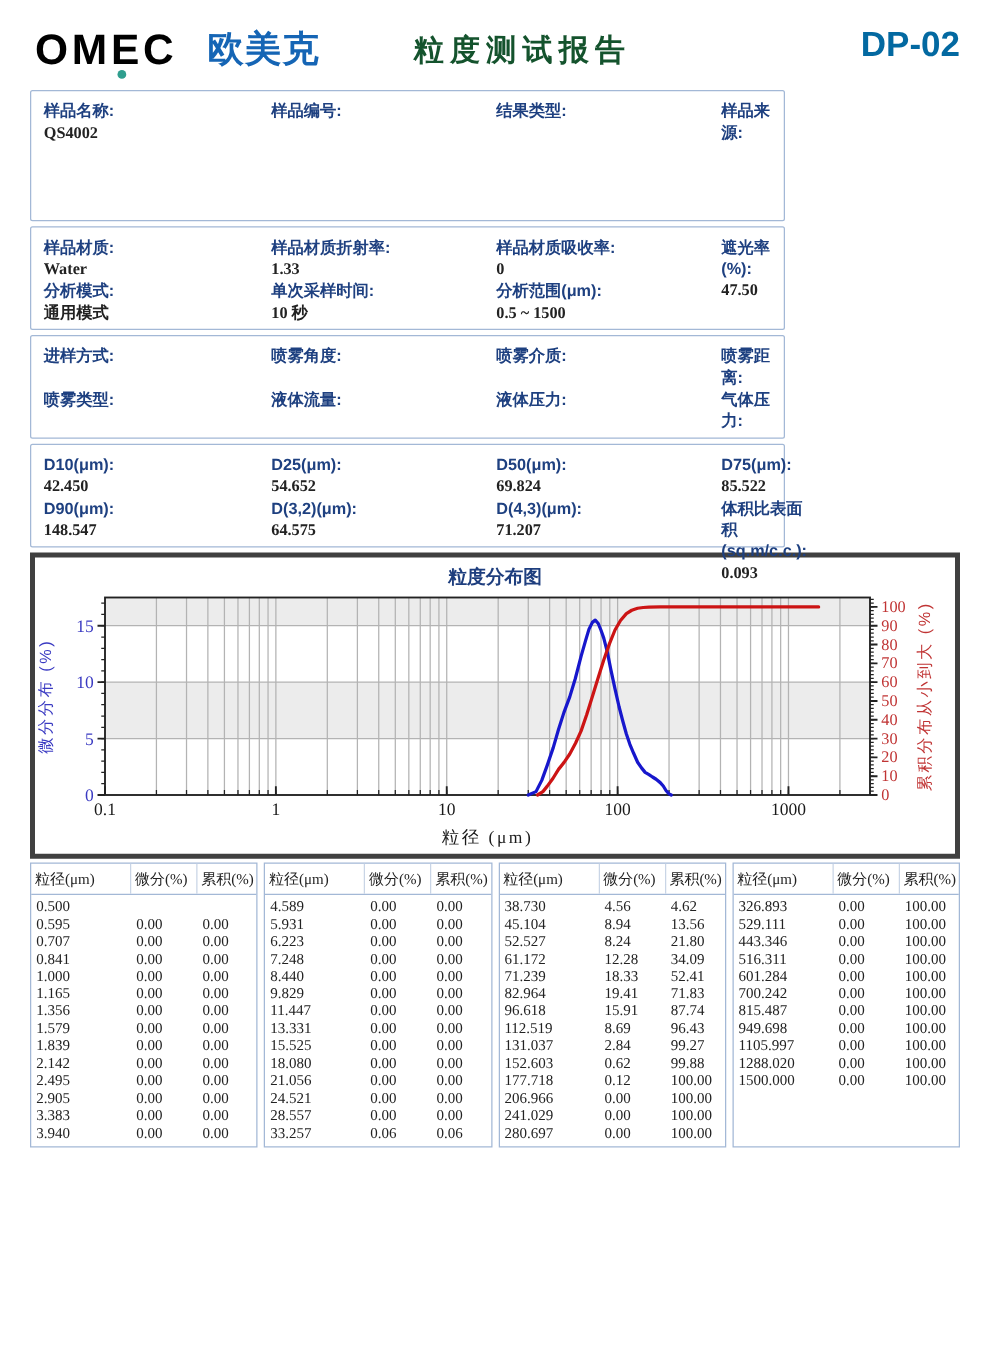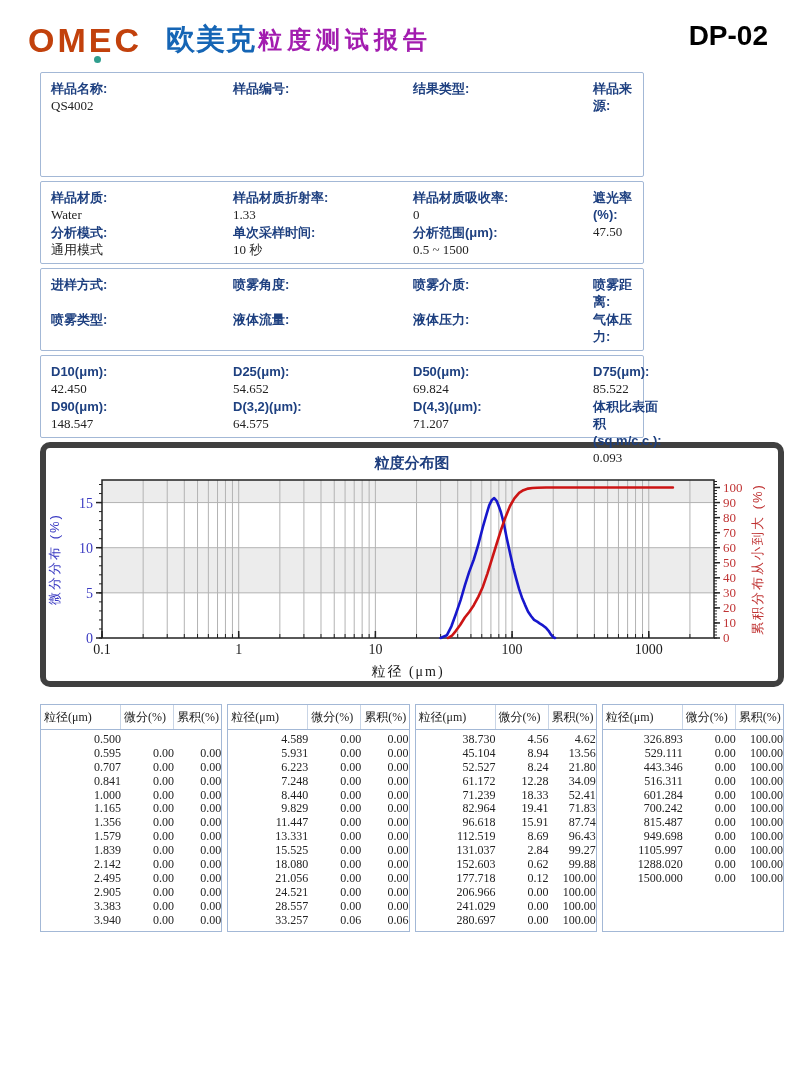"OMEC" .logo-en { color: #c2410c -> #000000 }
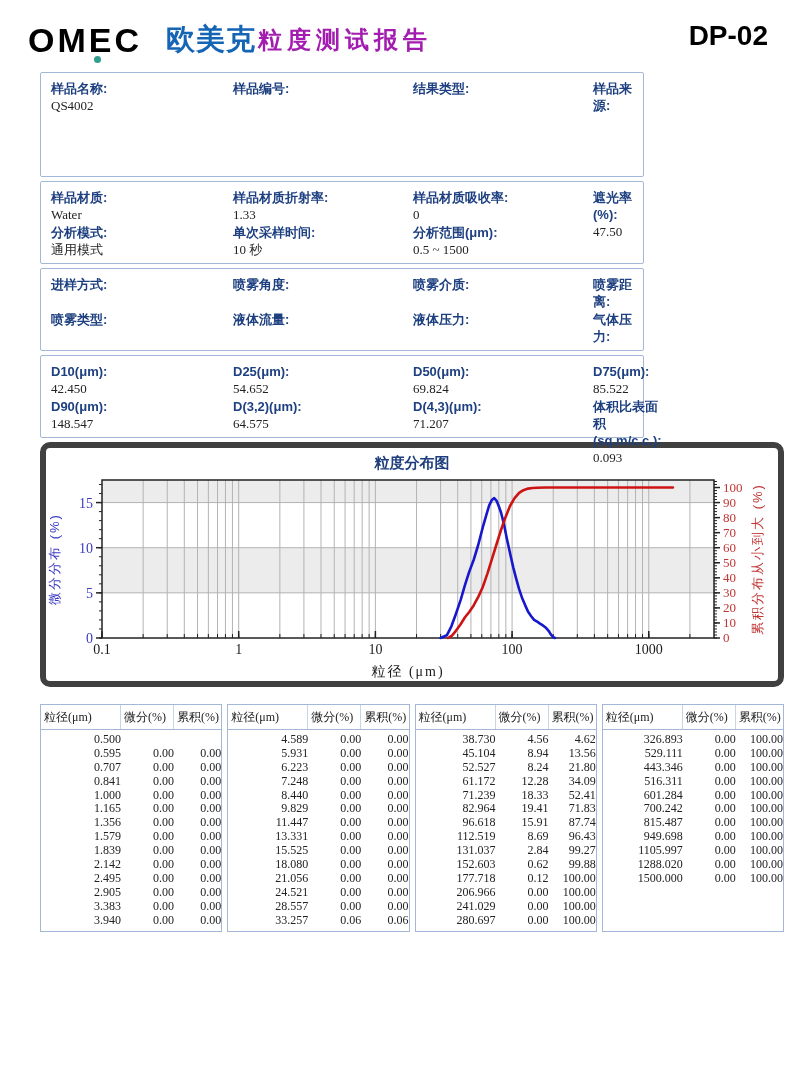"粒度测试报告" .page-title { color: #a21caf -> #14532d; text-align: left -> center }
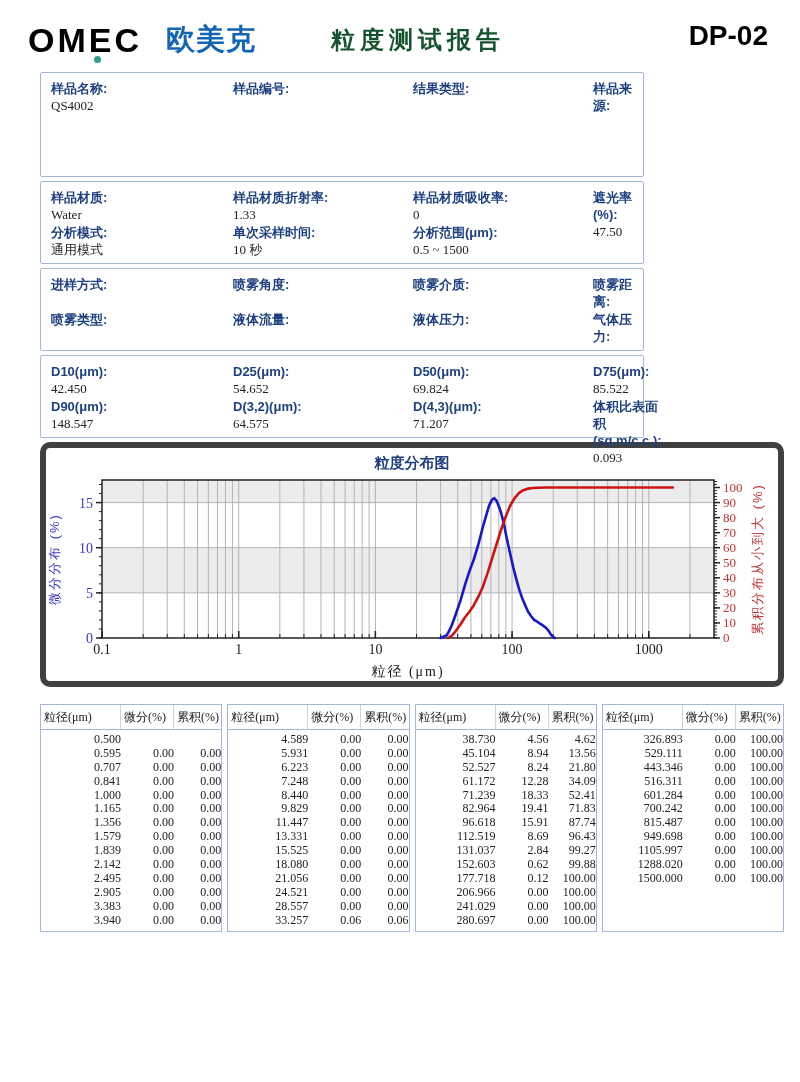"DP-02" .report-no { color: #000000 -> #0369a1 }
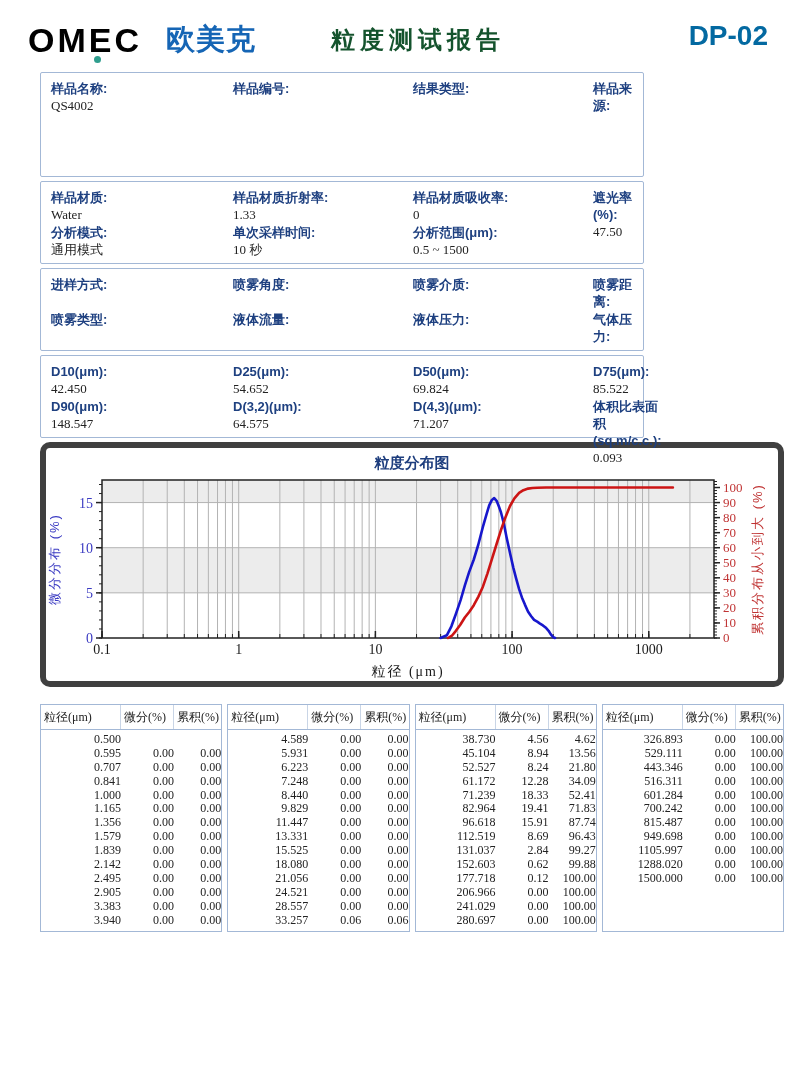"样品名称:" .content { left: 40px -> 24px }
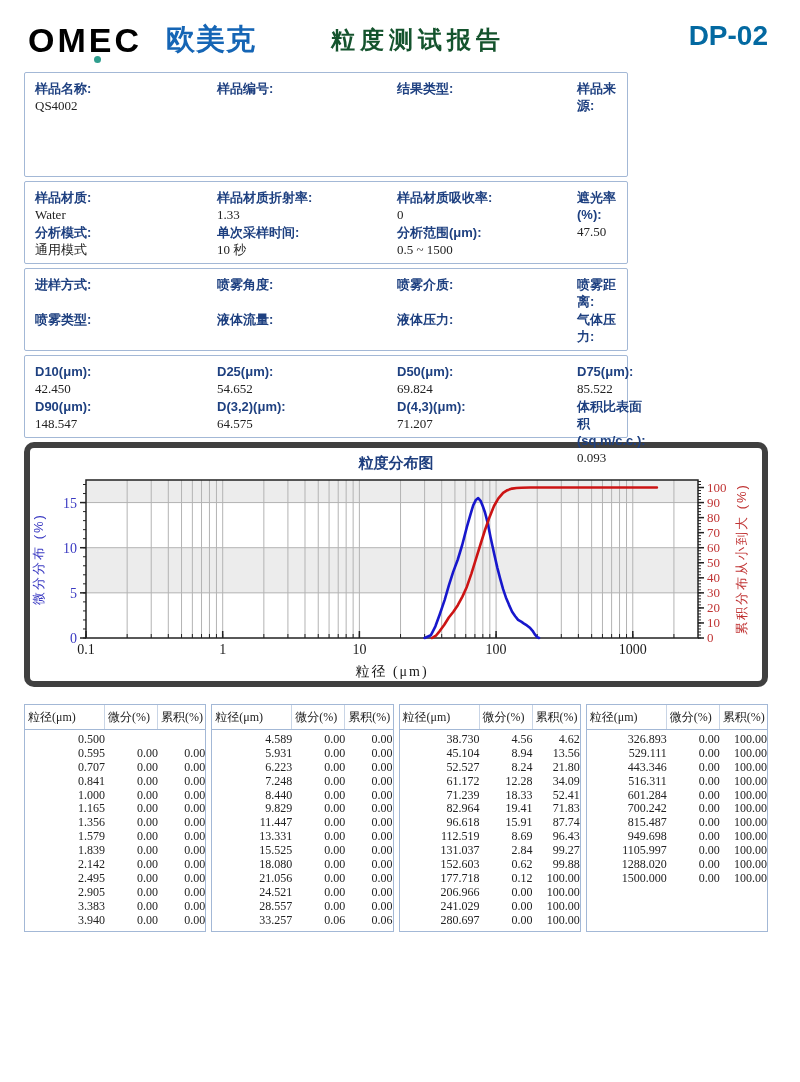"QS4002" .pvalue { font-weight: none -> bold }
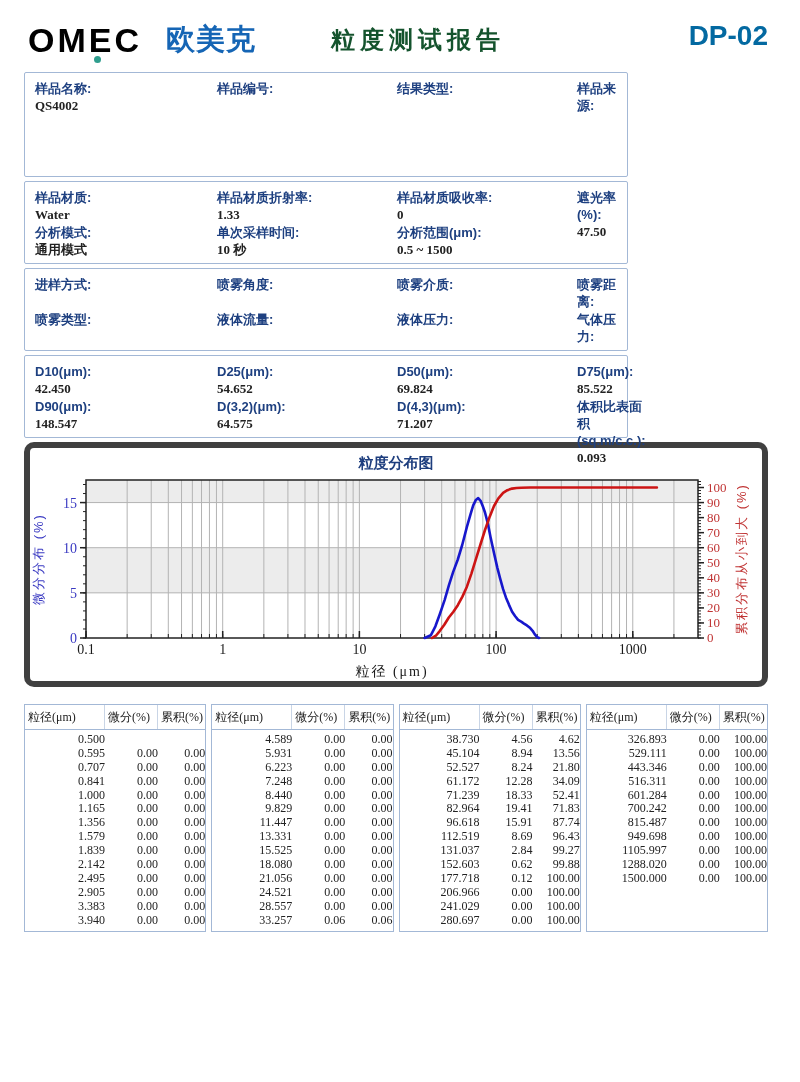"粒度分布图" .chart-panel { border: 6px solid #404040 -> 4px solid #404040; border-radius: 10px -> 0; margin-bottom: 17px -> 3px }
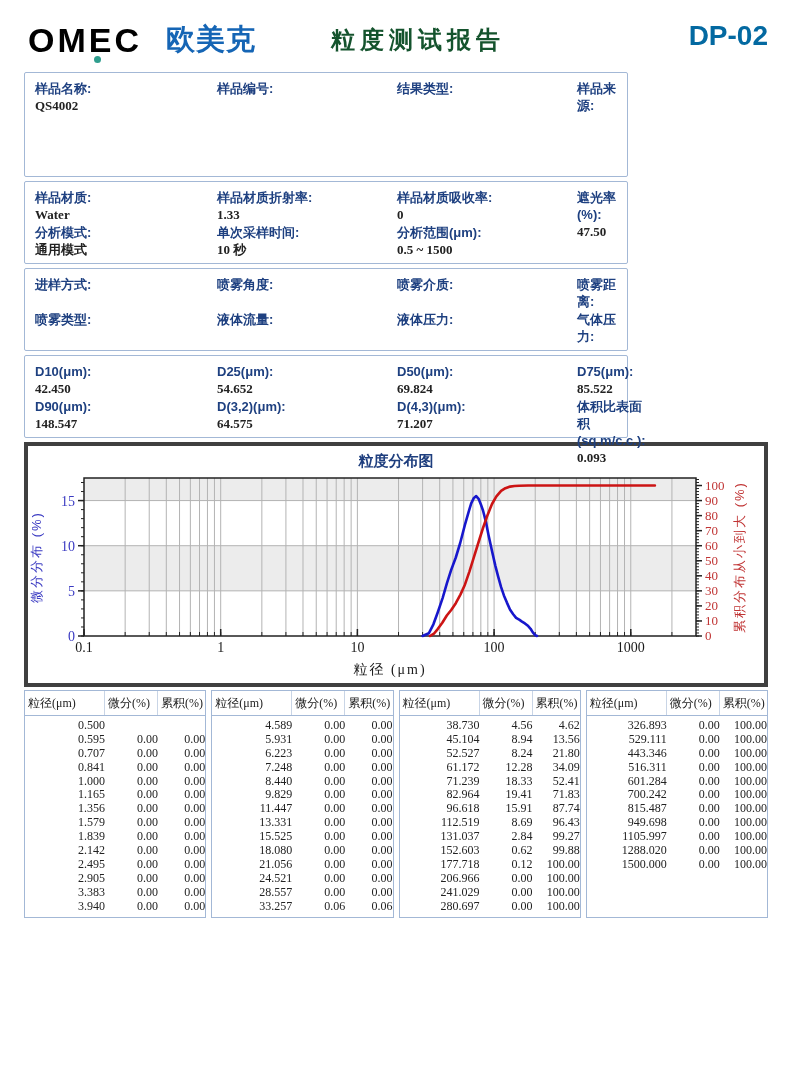"粒径(μm)" .dtable { text-align: right -> none }
